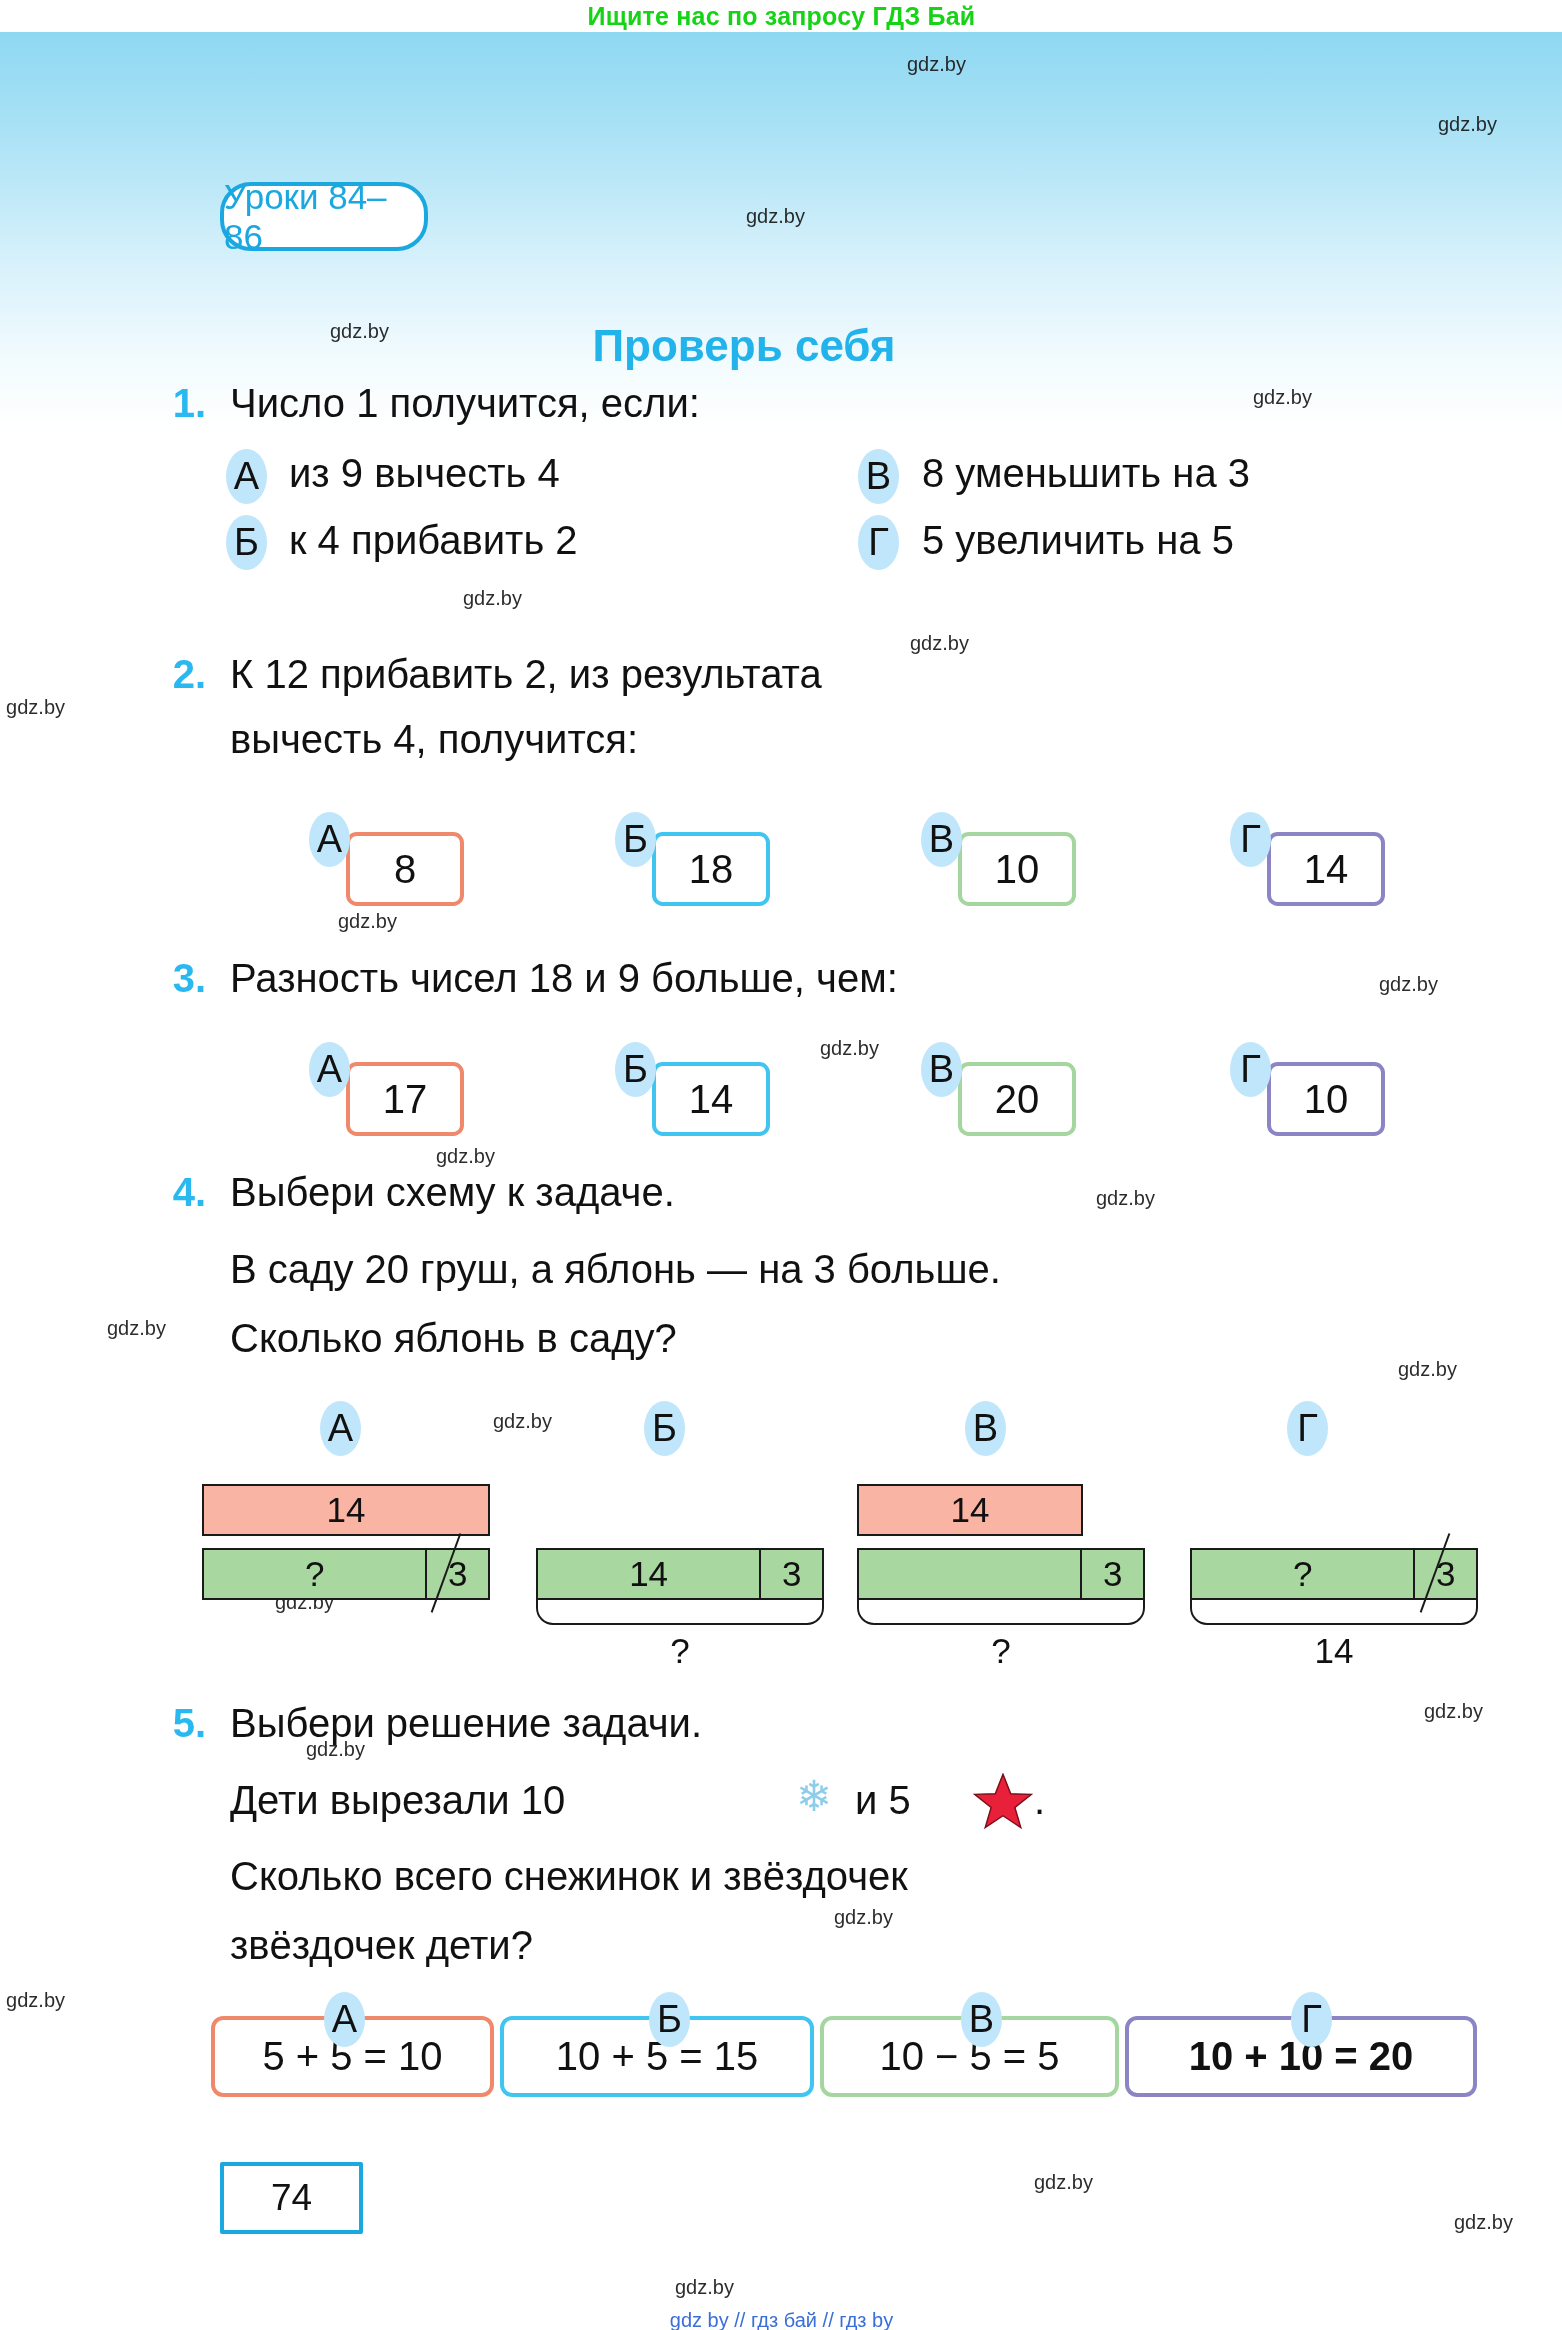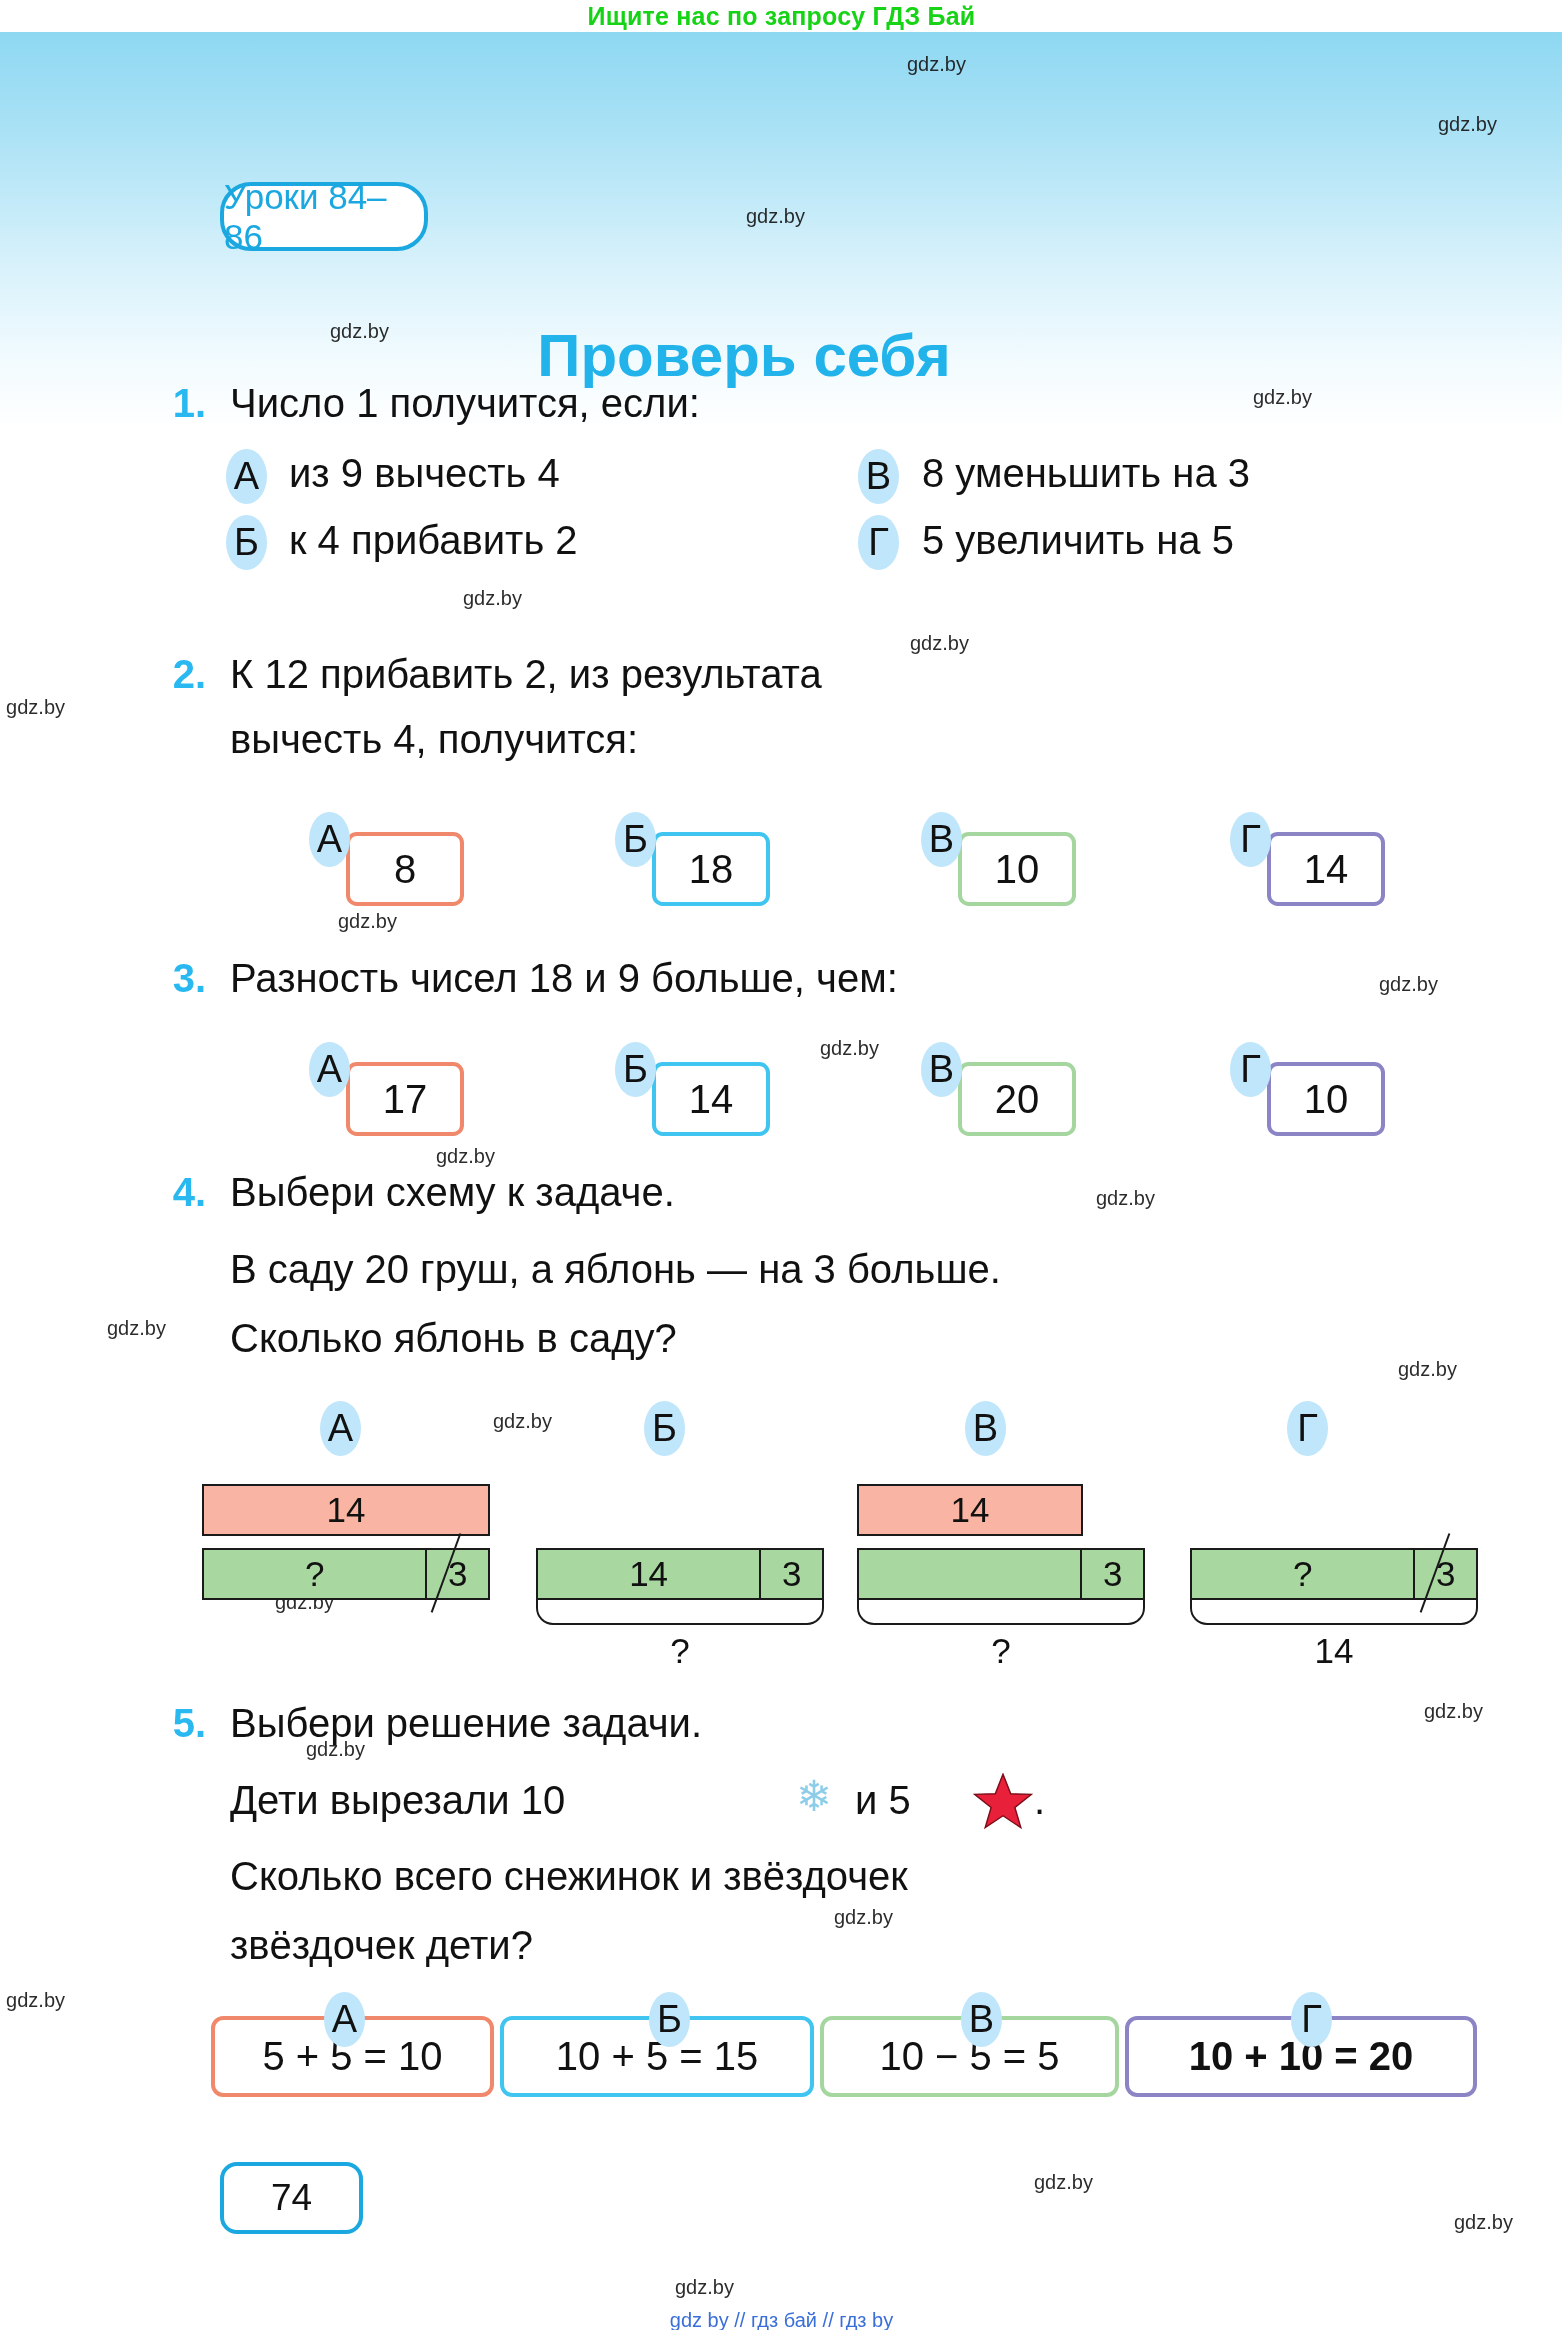"Проверь себя" #check-title { font-size: 60px -> 44px }
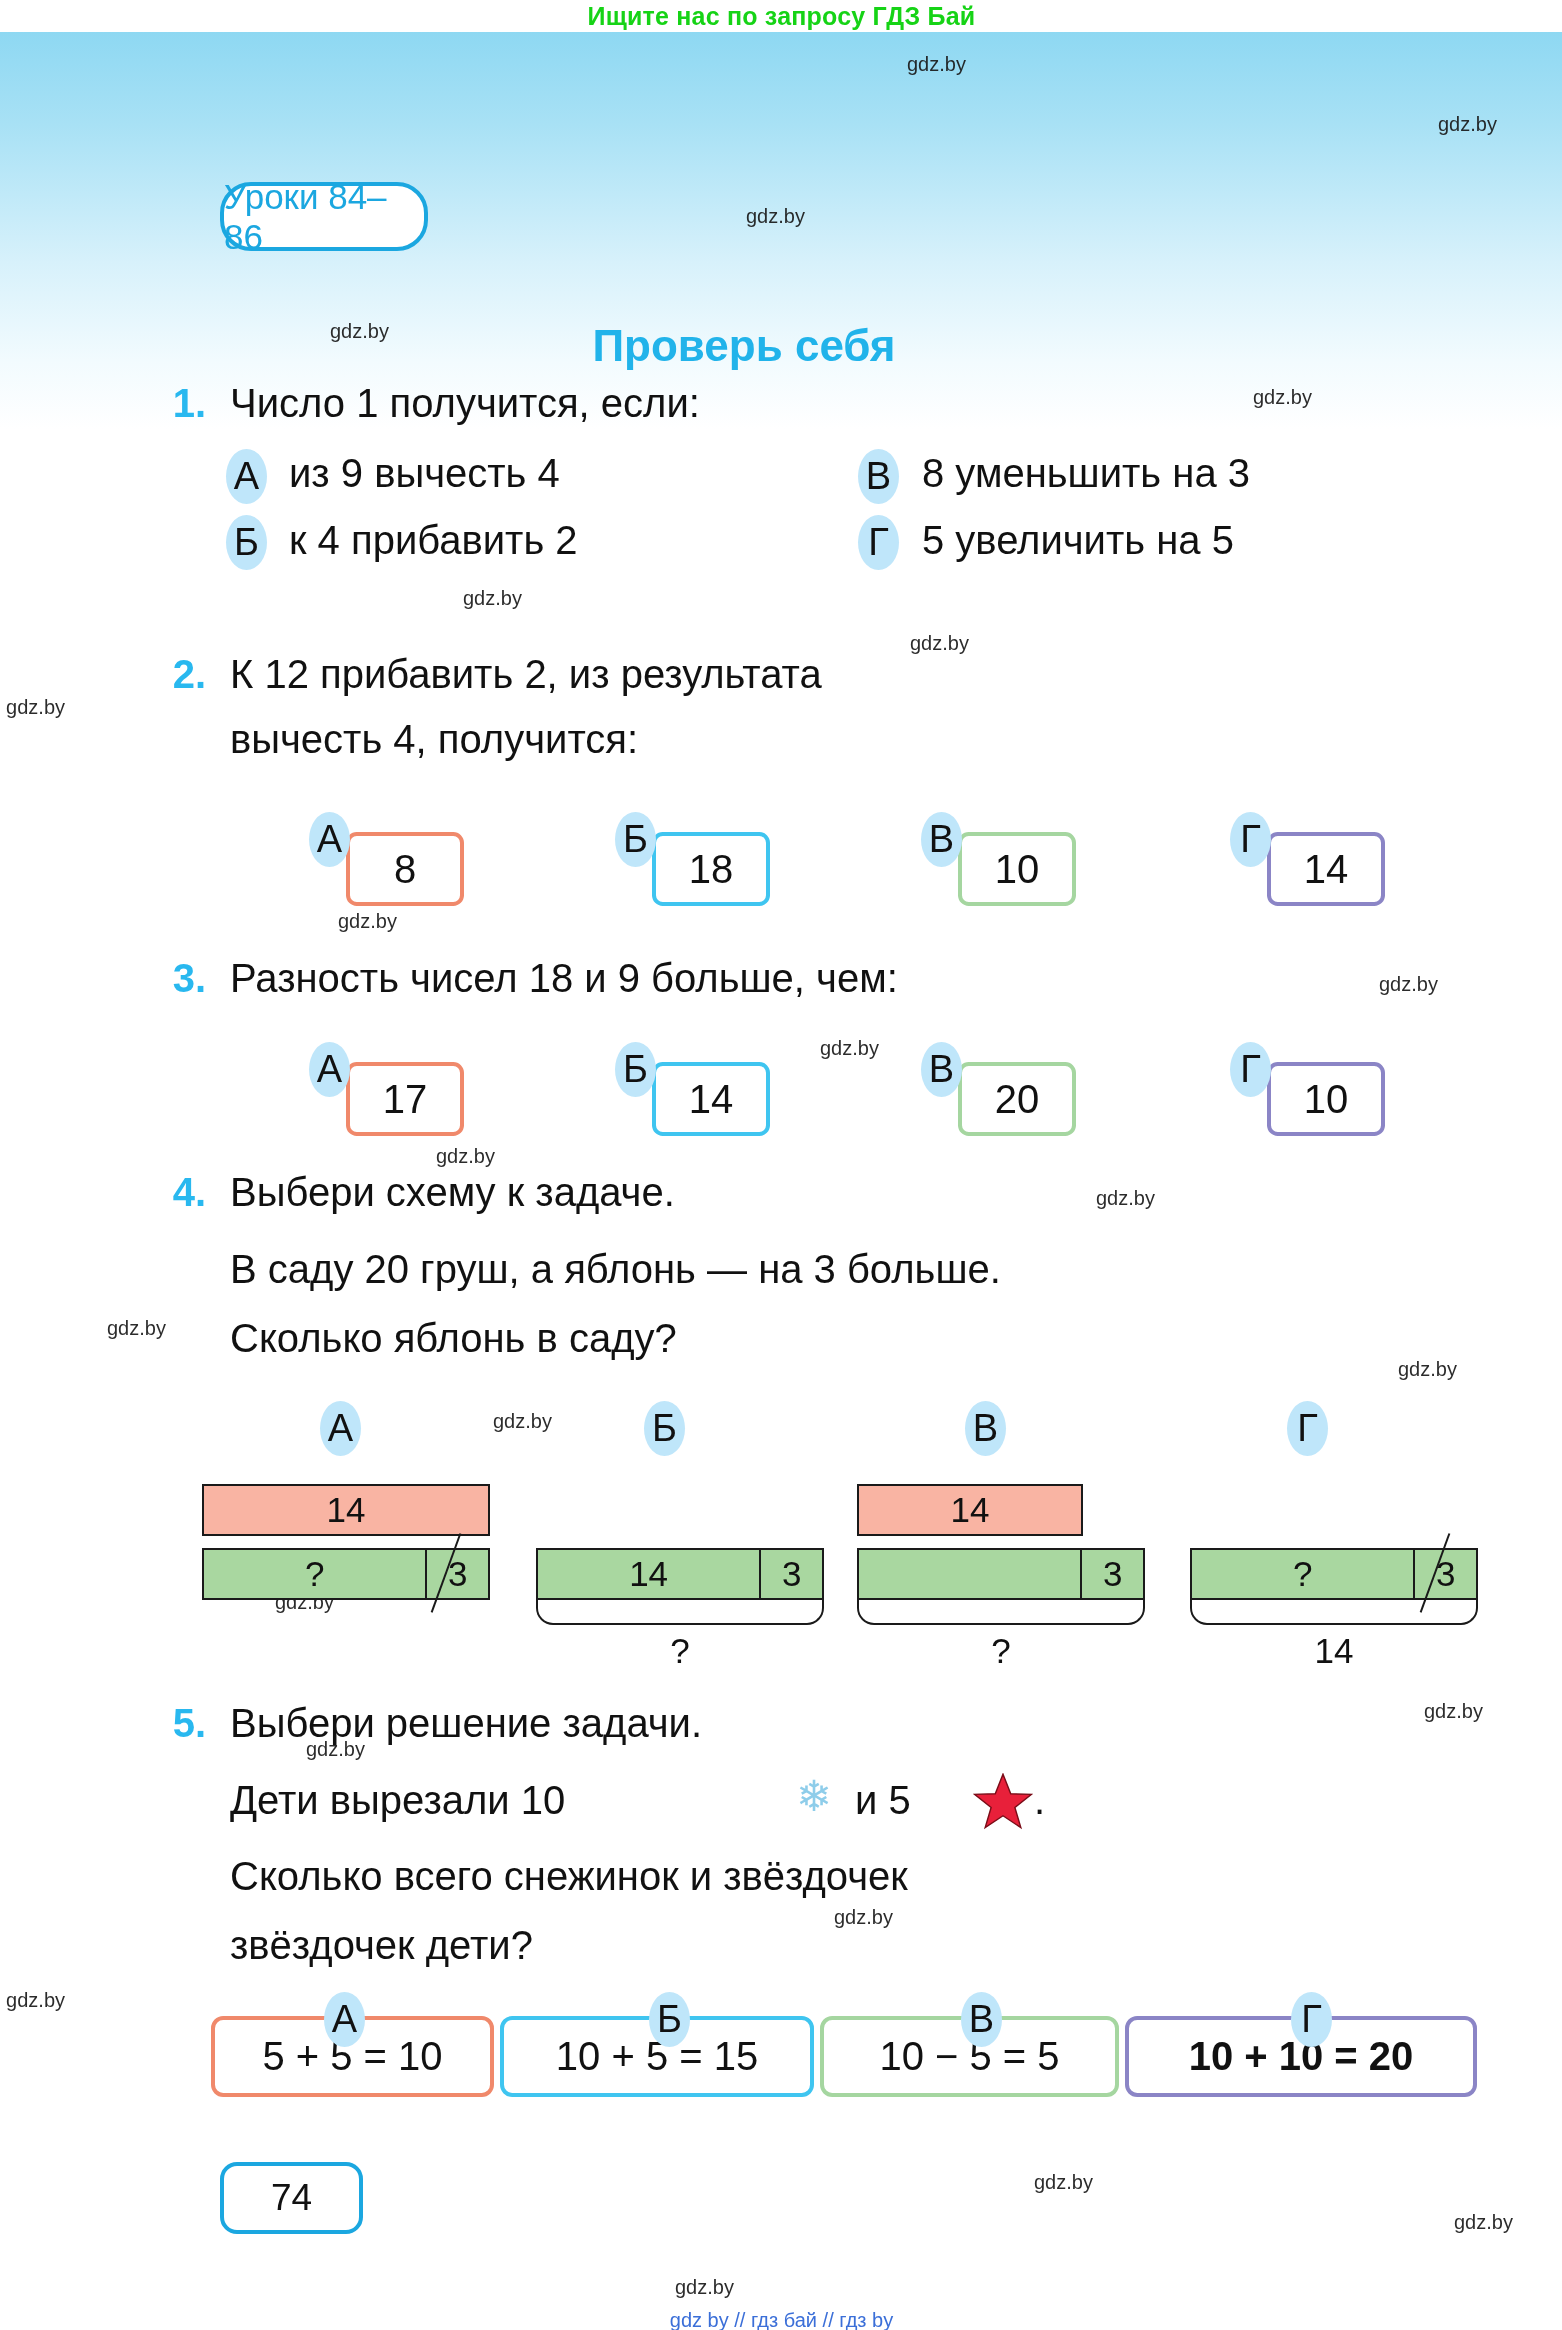"74" #page-pill { border-radius: 17px -> 2px }
